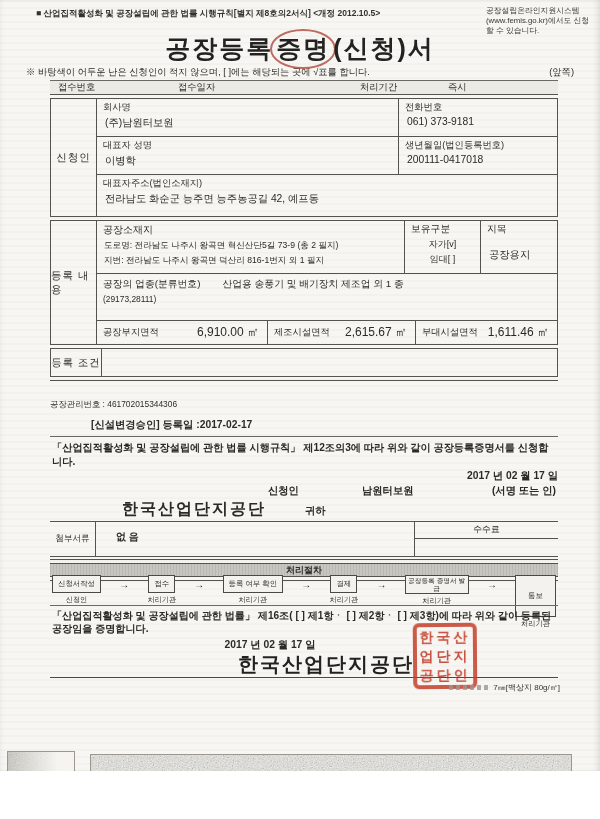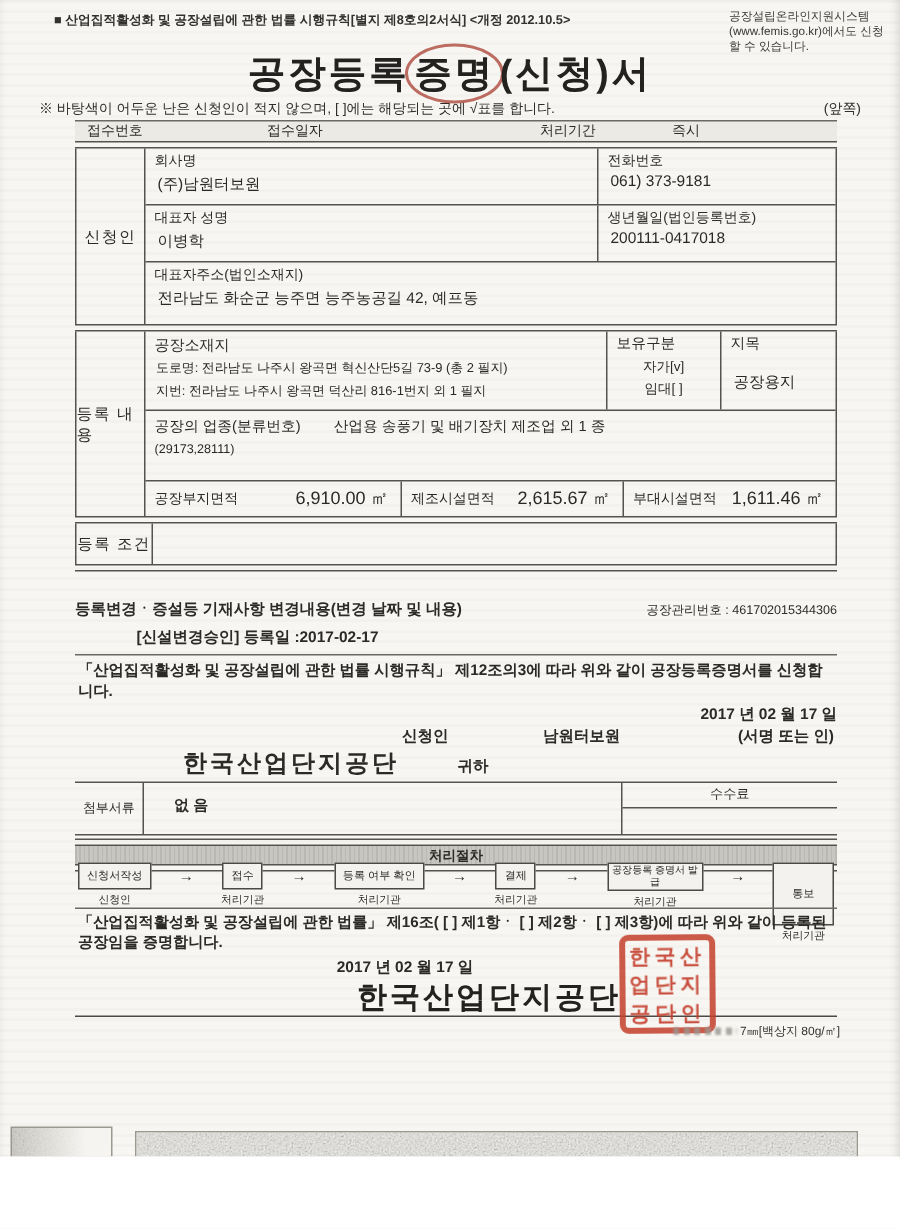"등록변경ㆍ증설등 기재사항 변경내용(변경 날짜 및" span.t { html: <span>등록변경ㆍ증설등 기재사항 변경내용(변경 날짜 및 내용)</span> -> none }
